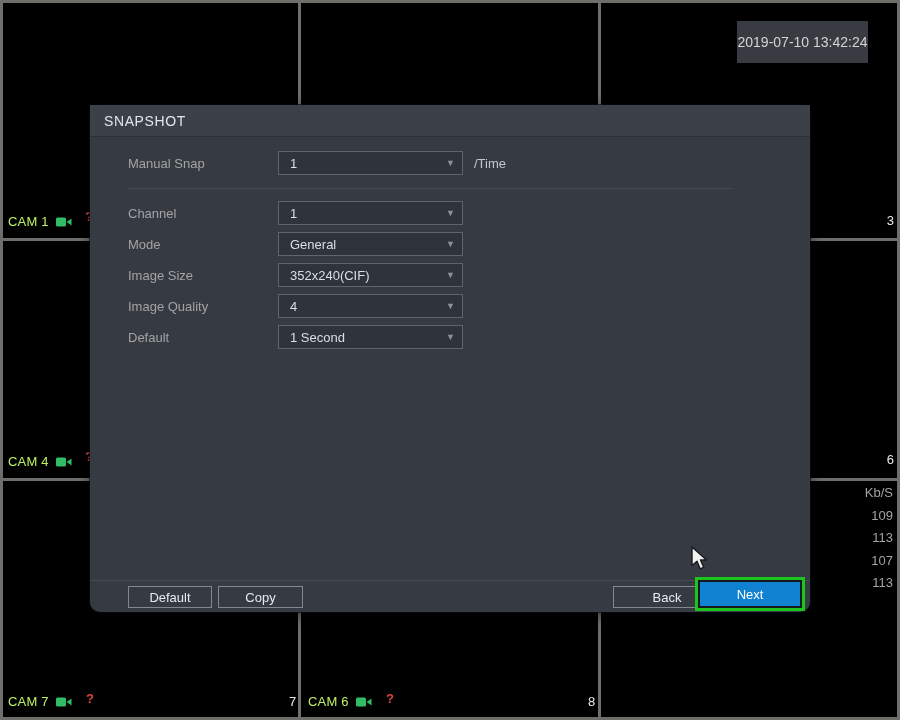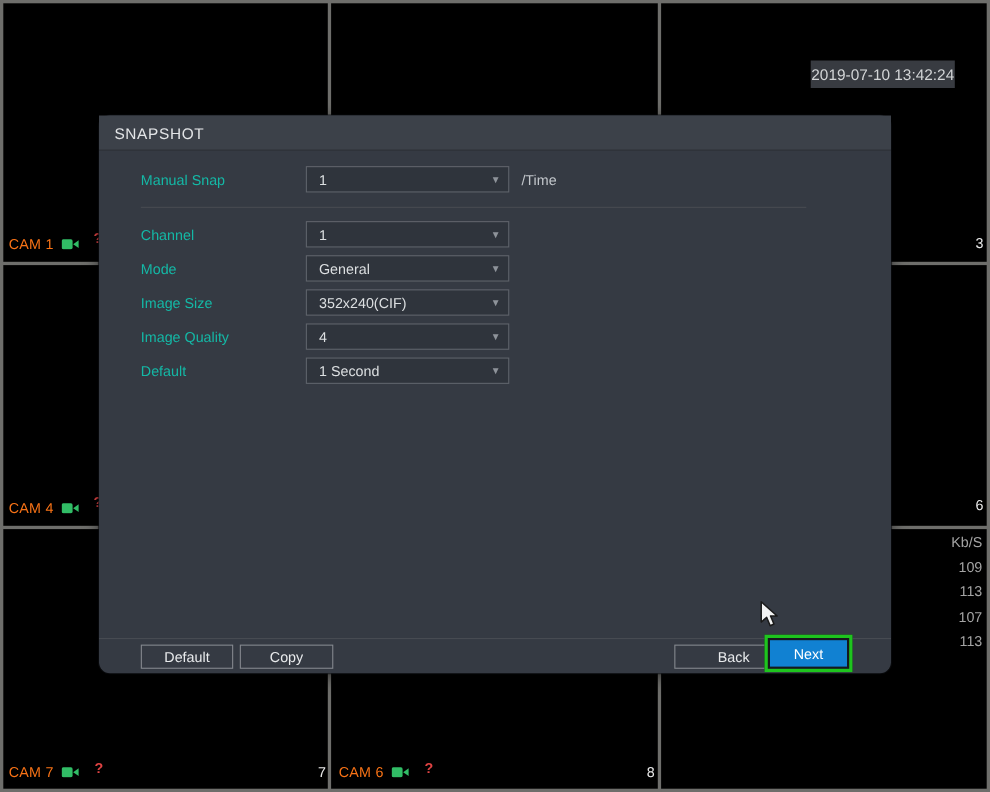"2019-07-10 13:42:24" .timestamp { height: 25px -> 42px; margin-top: 34px -> none }
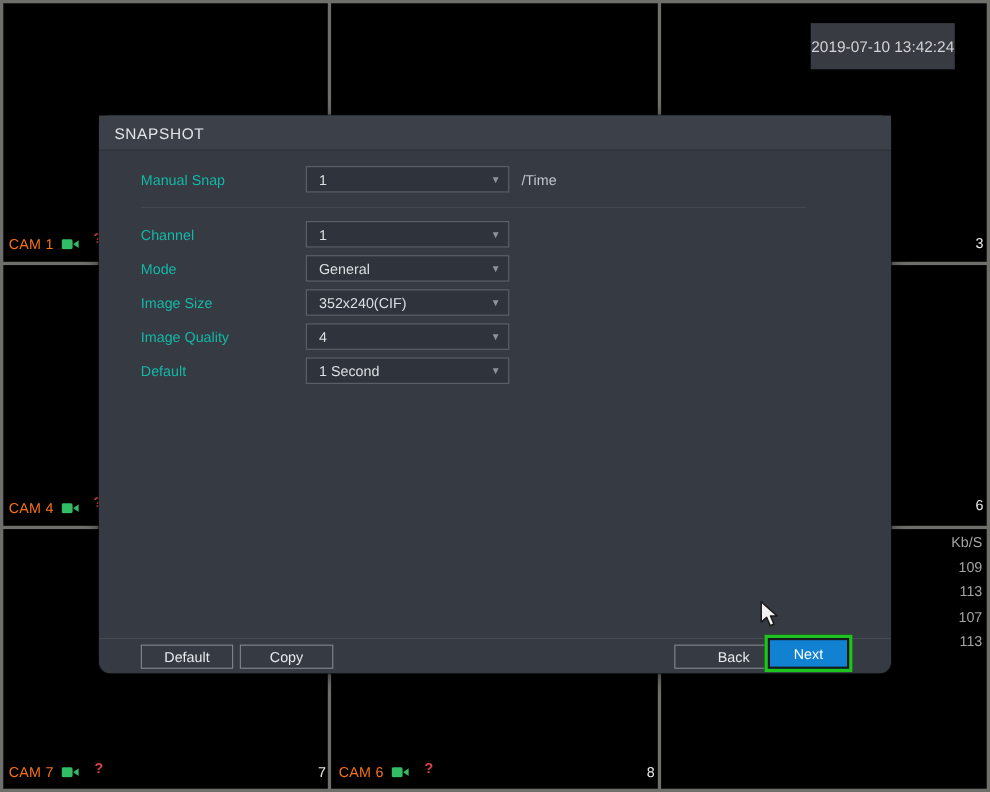"Manual Snap" .flabel { color: #14b8a6 -> #a3a3a3 }
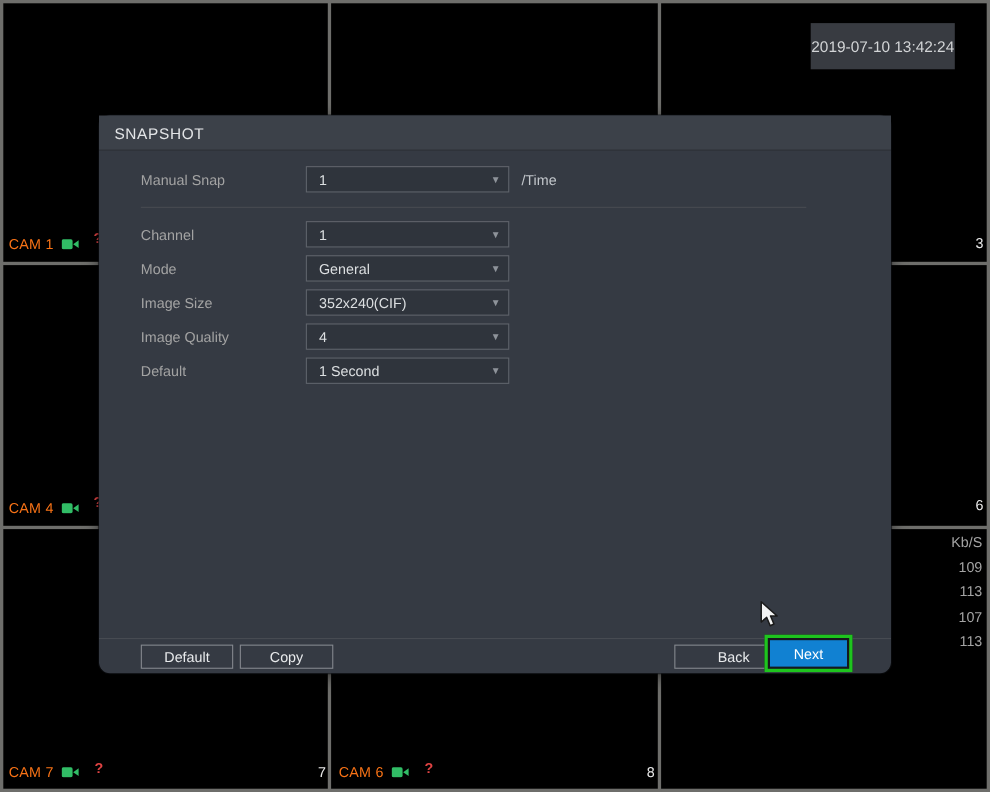"CAM 1" .cam-label { color: #f97316 -> #bef264 }
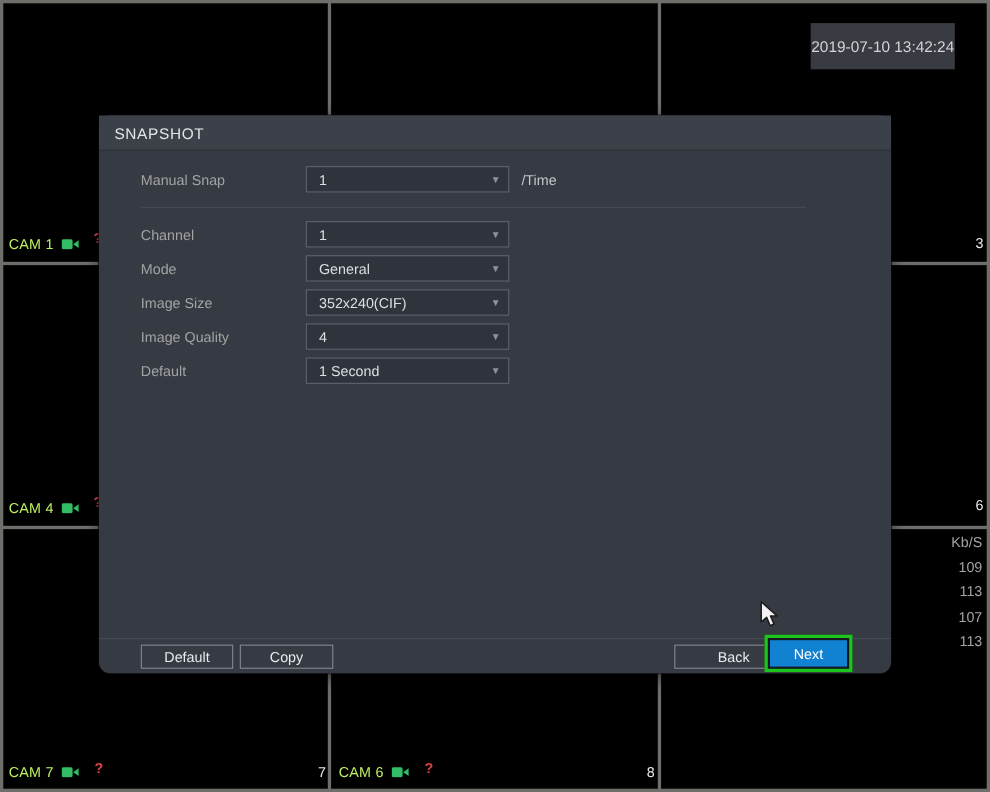"Next" .next-frame { width: 80px -> 110px }
